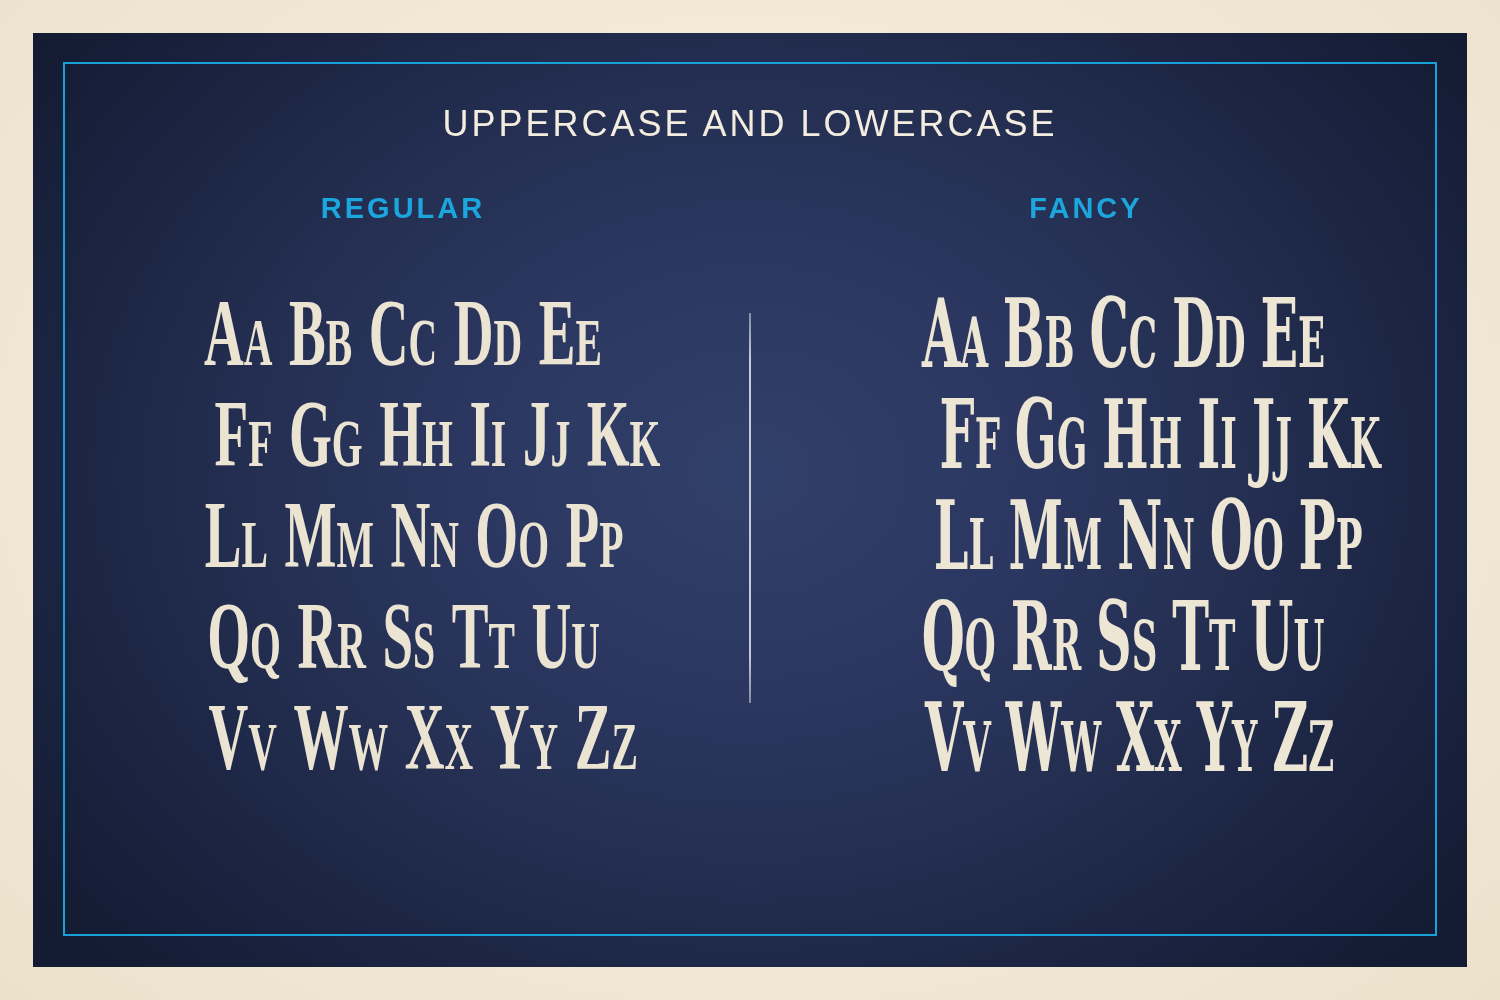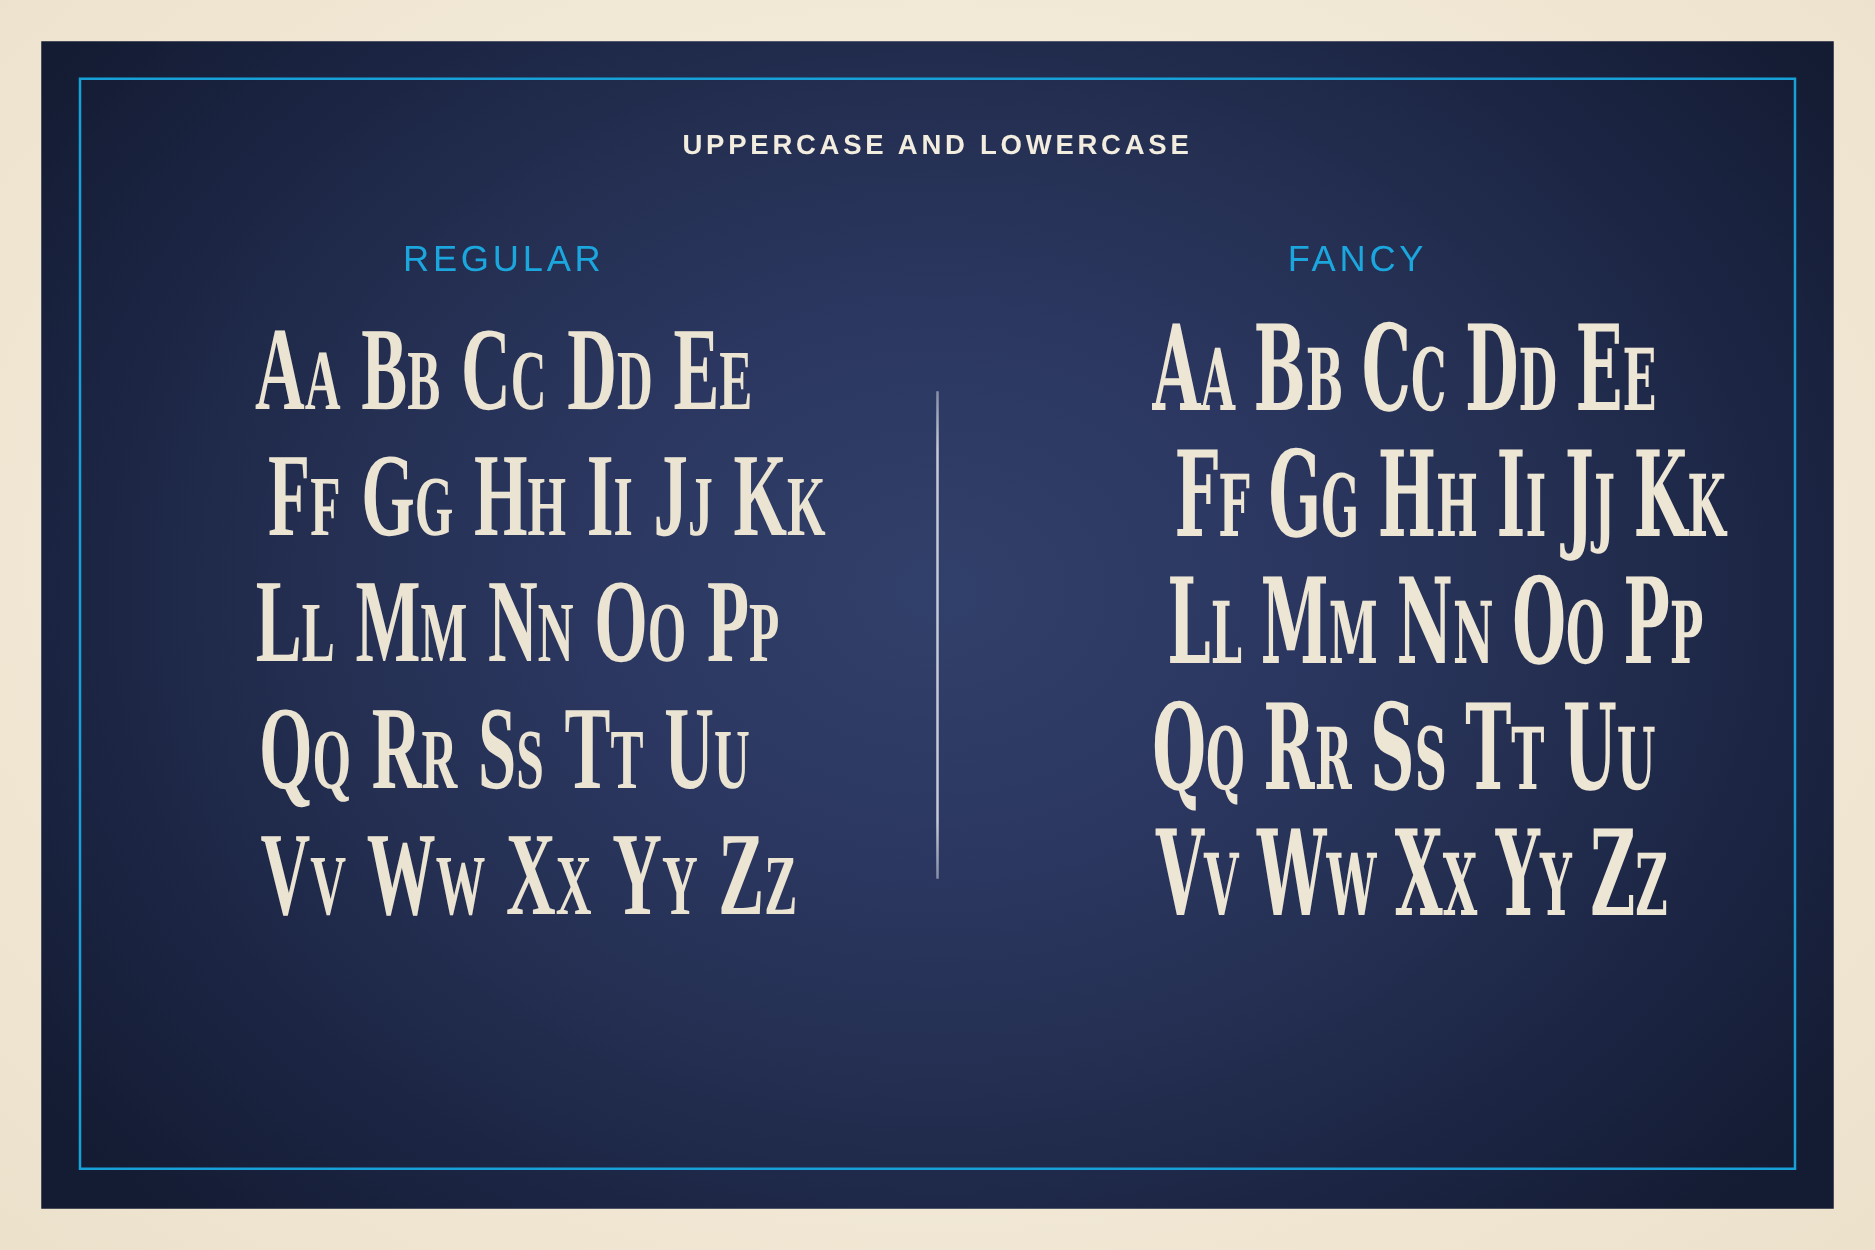"UPPERCASE AND LOWERCASE" .title { font-size: 22px -> 36px; font-weight: 700 -> 400 }
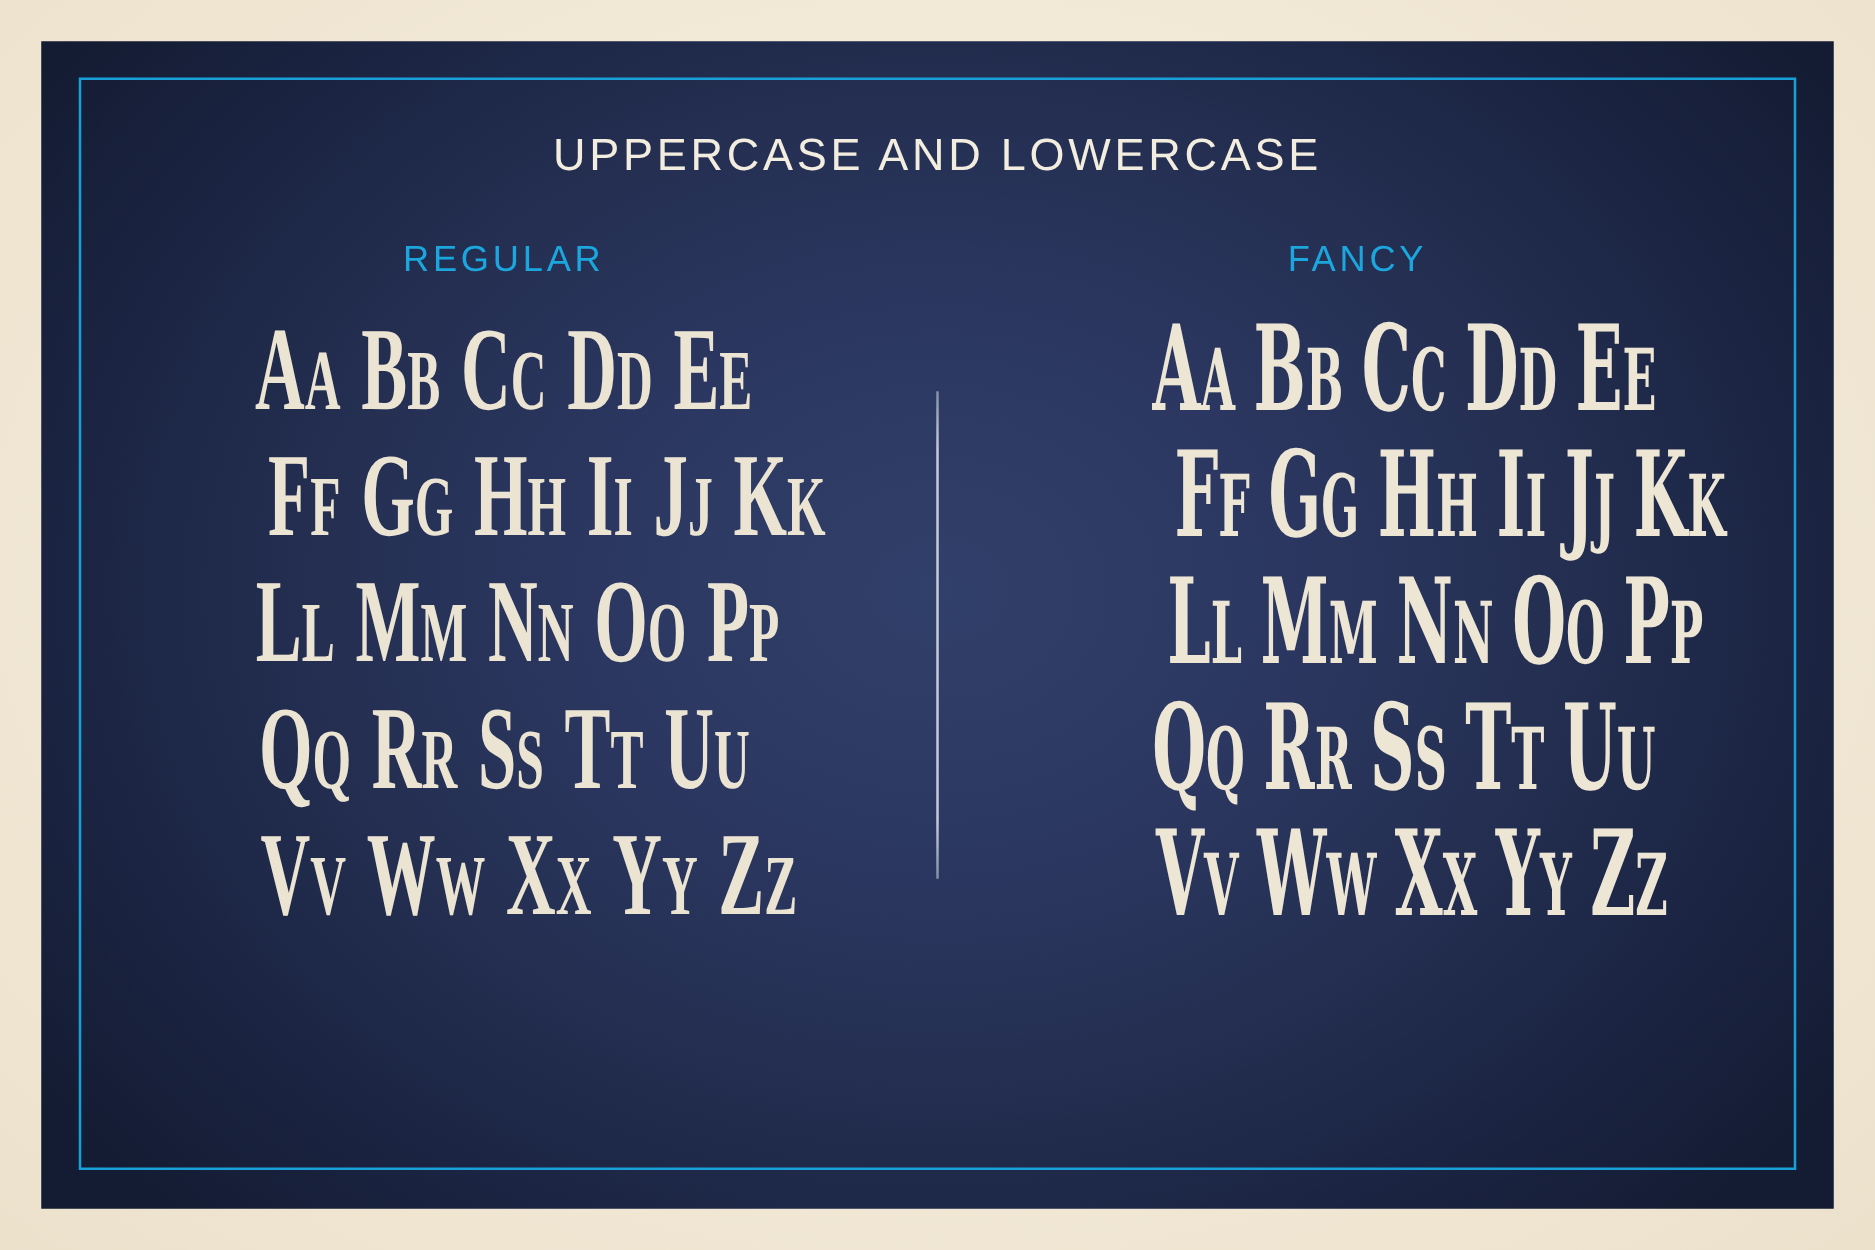"REGULAR" .col-header { font-weight: 400 -> 700 }
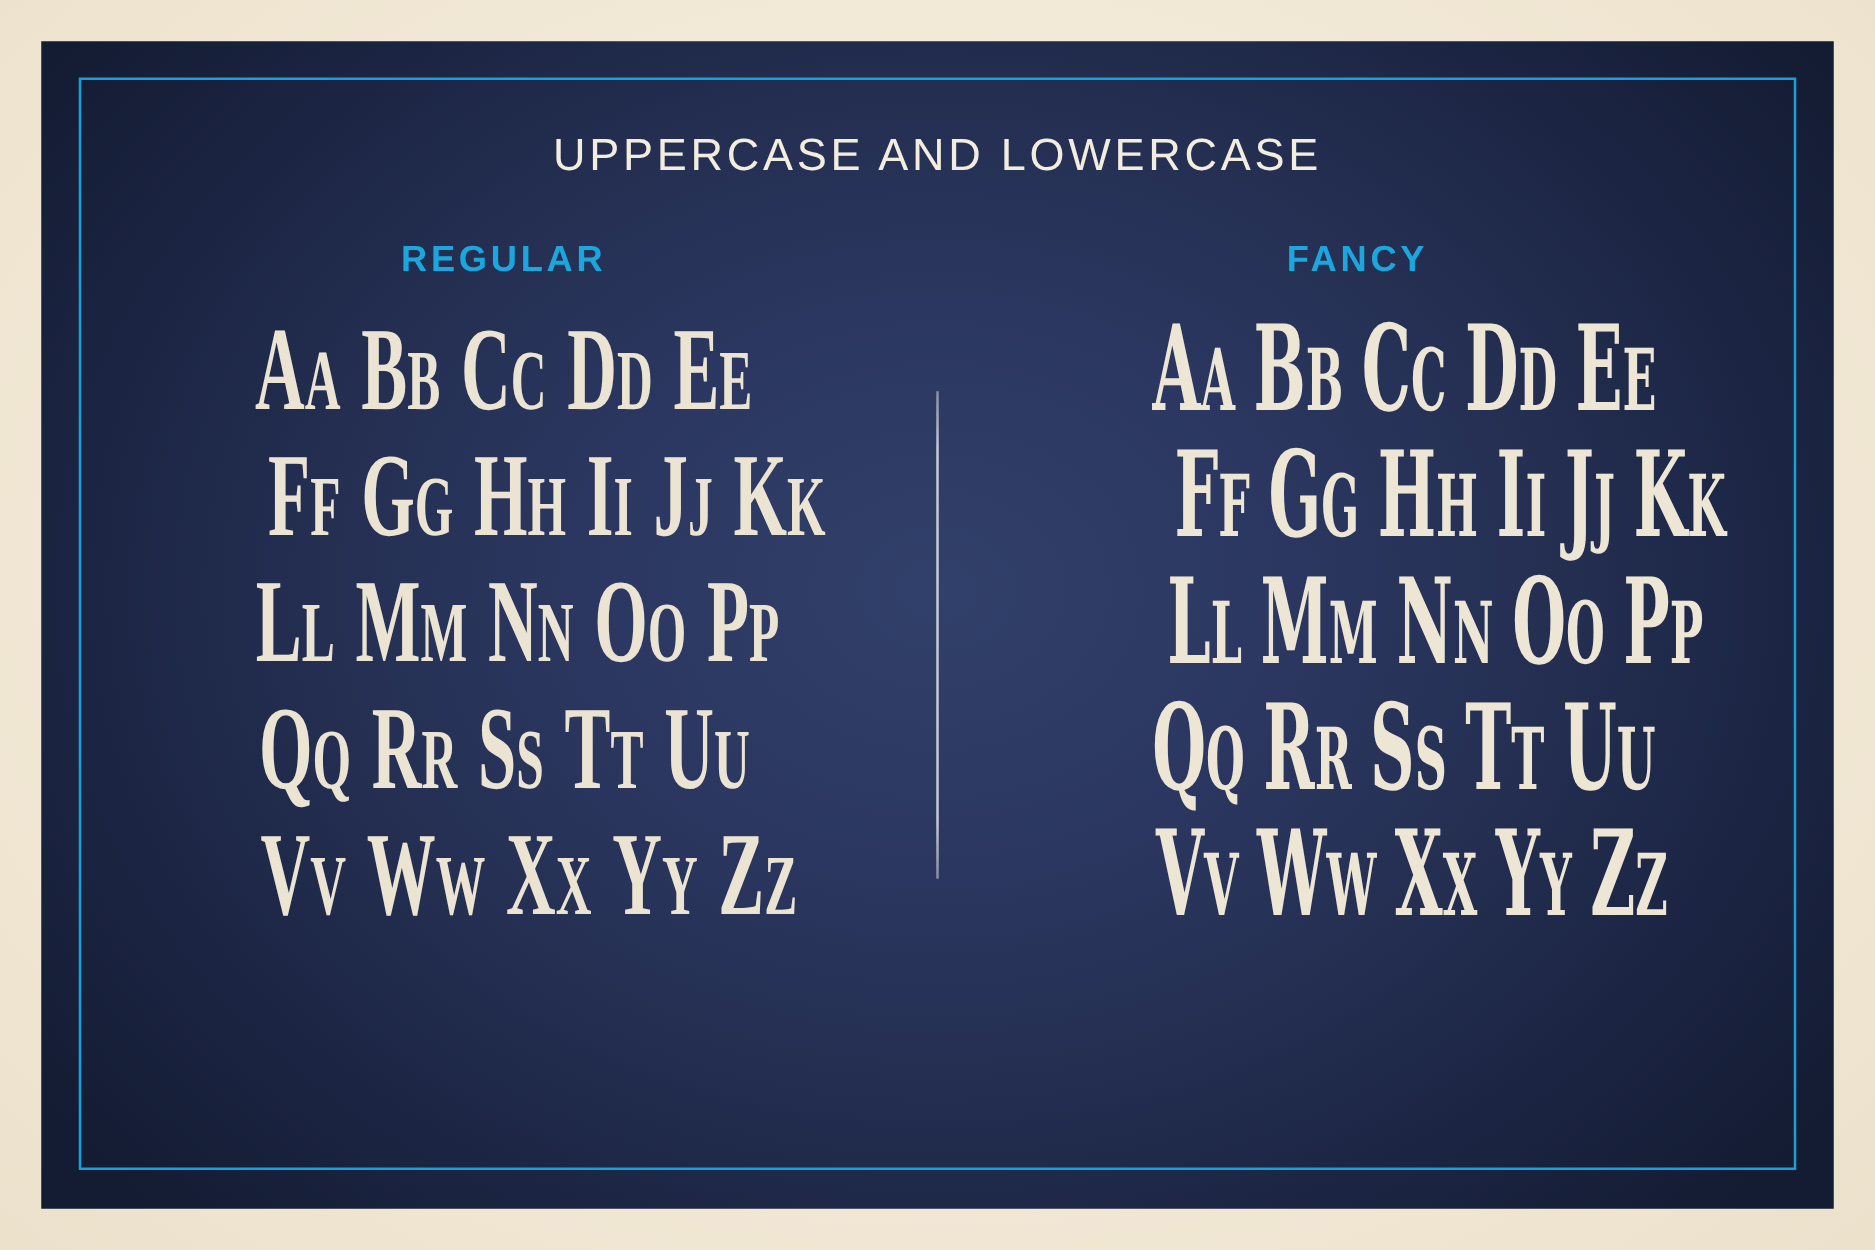"AA BB CC DD EE" .rows { margin-top: 22px -> 60px }
